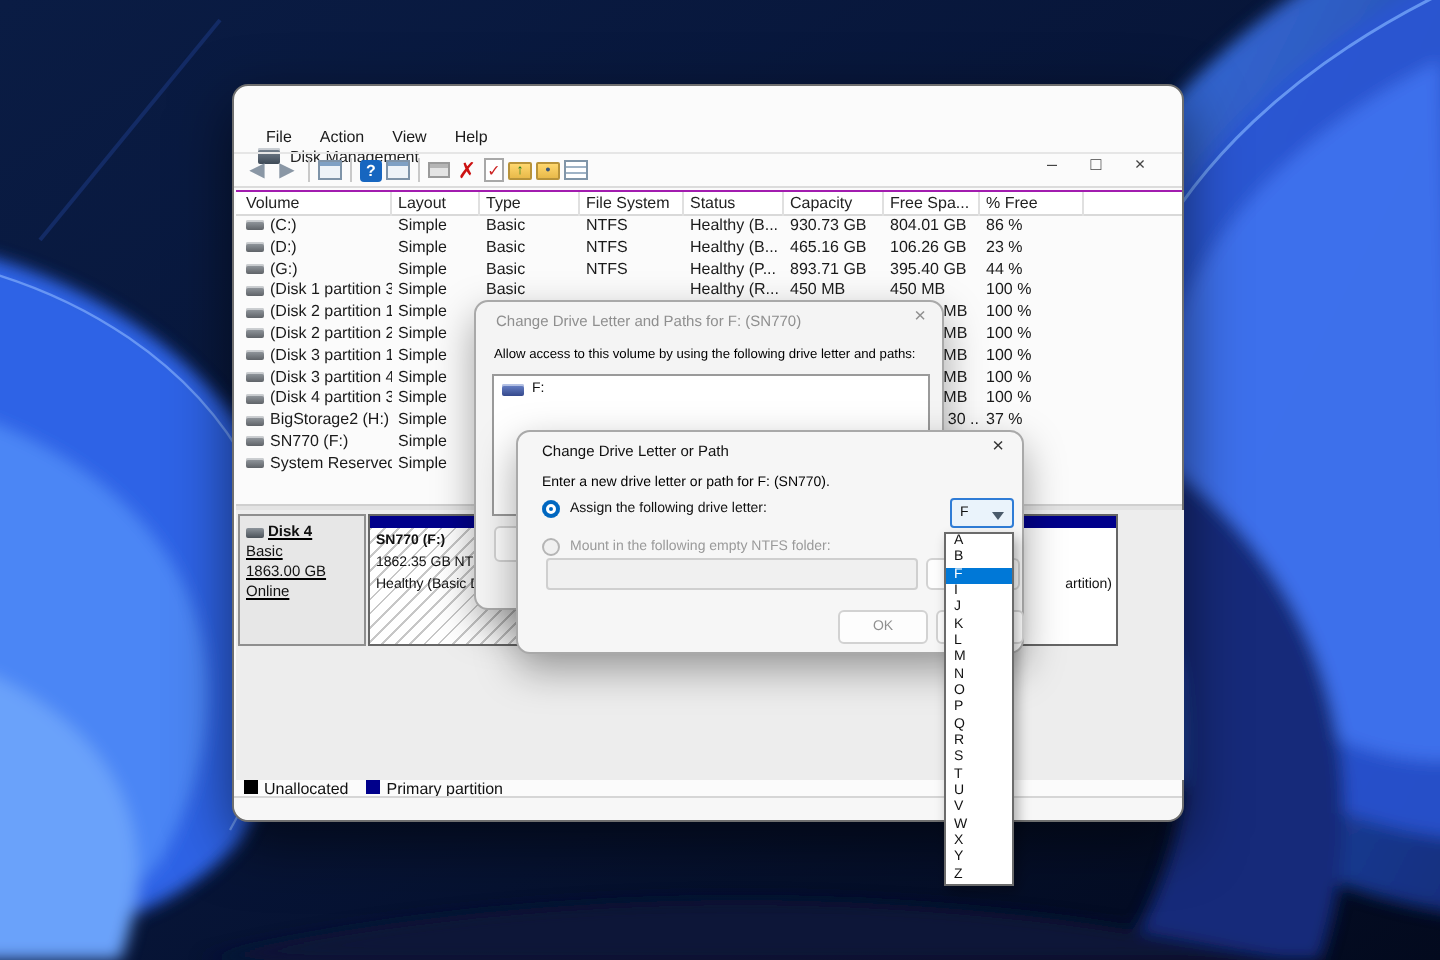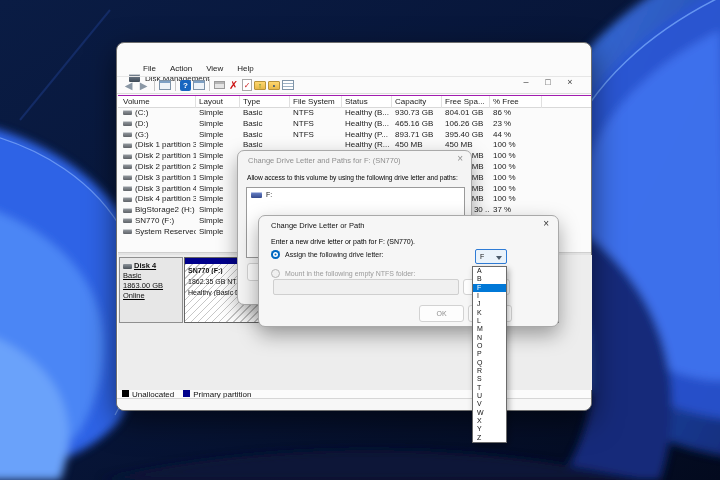"File" #menubar { left: 14px -> 4px }
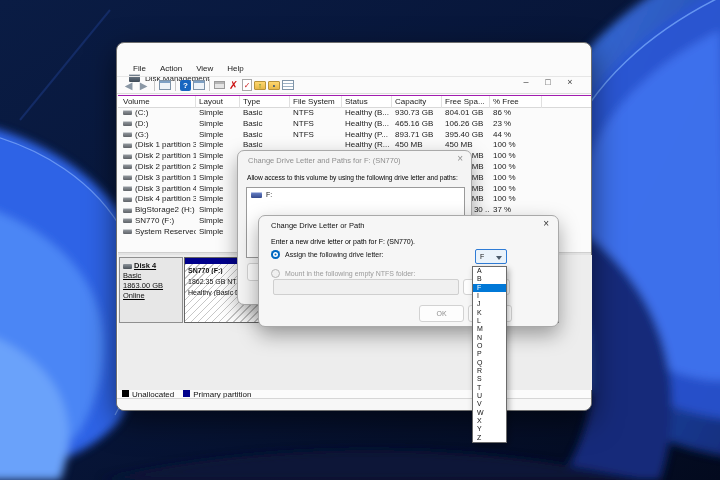"Change Drive Letter or Path" #dialog2 { width: 301px -> 254px }
